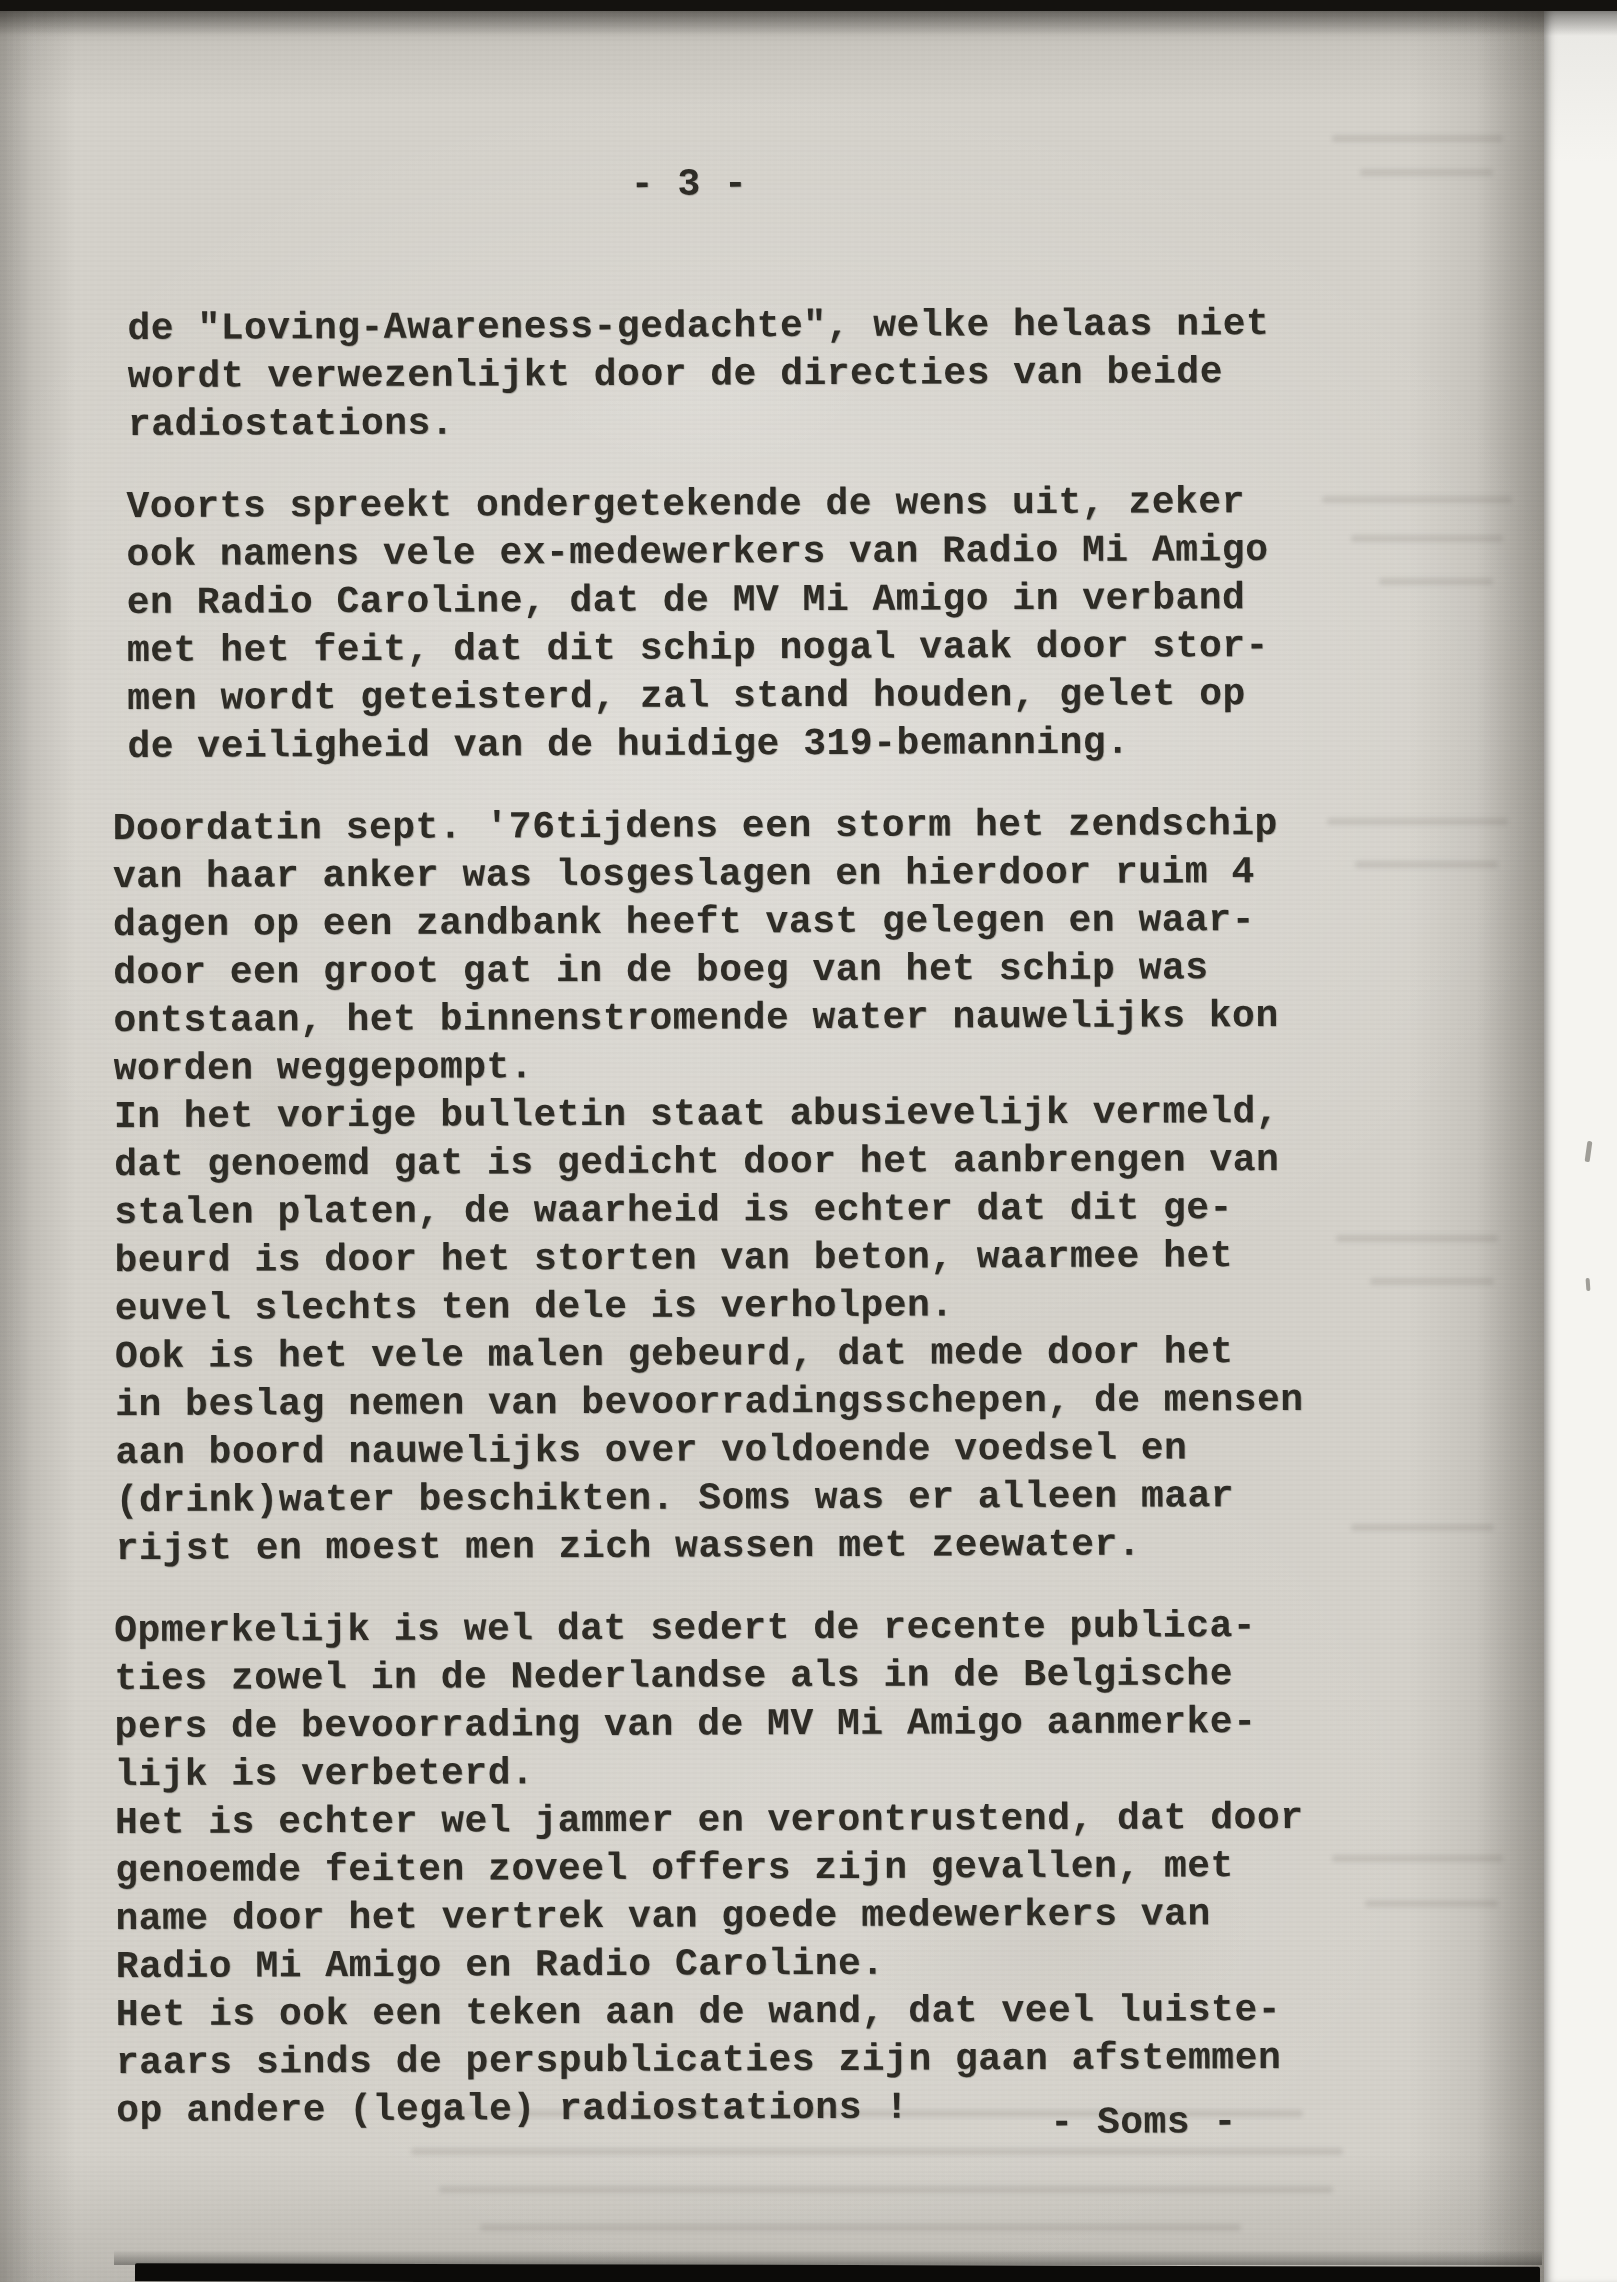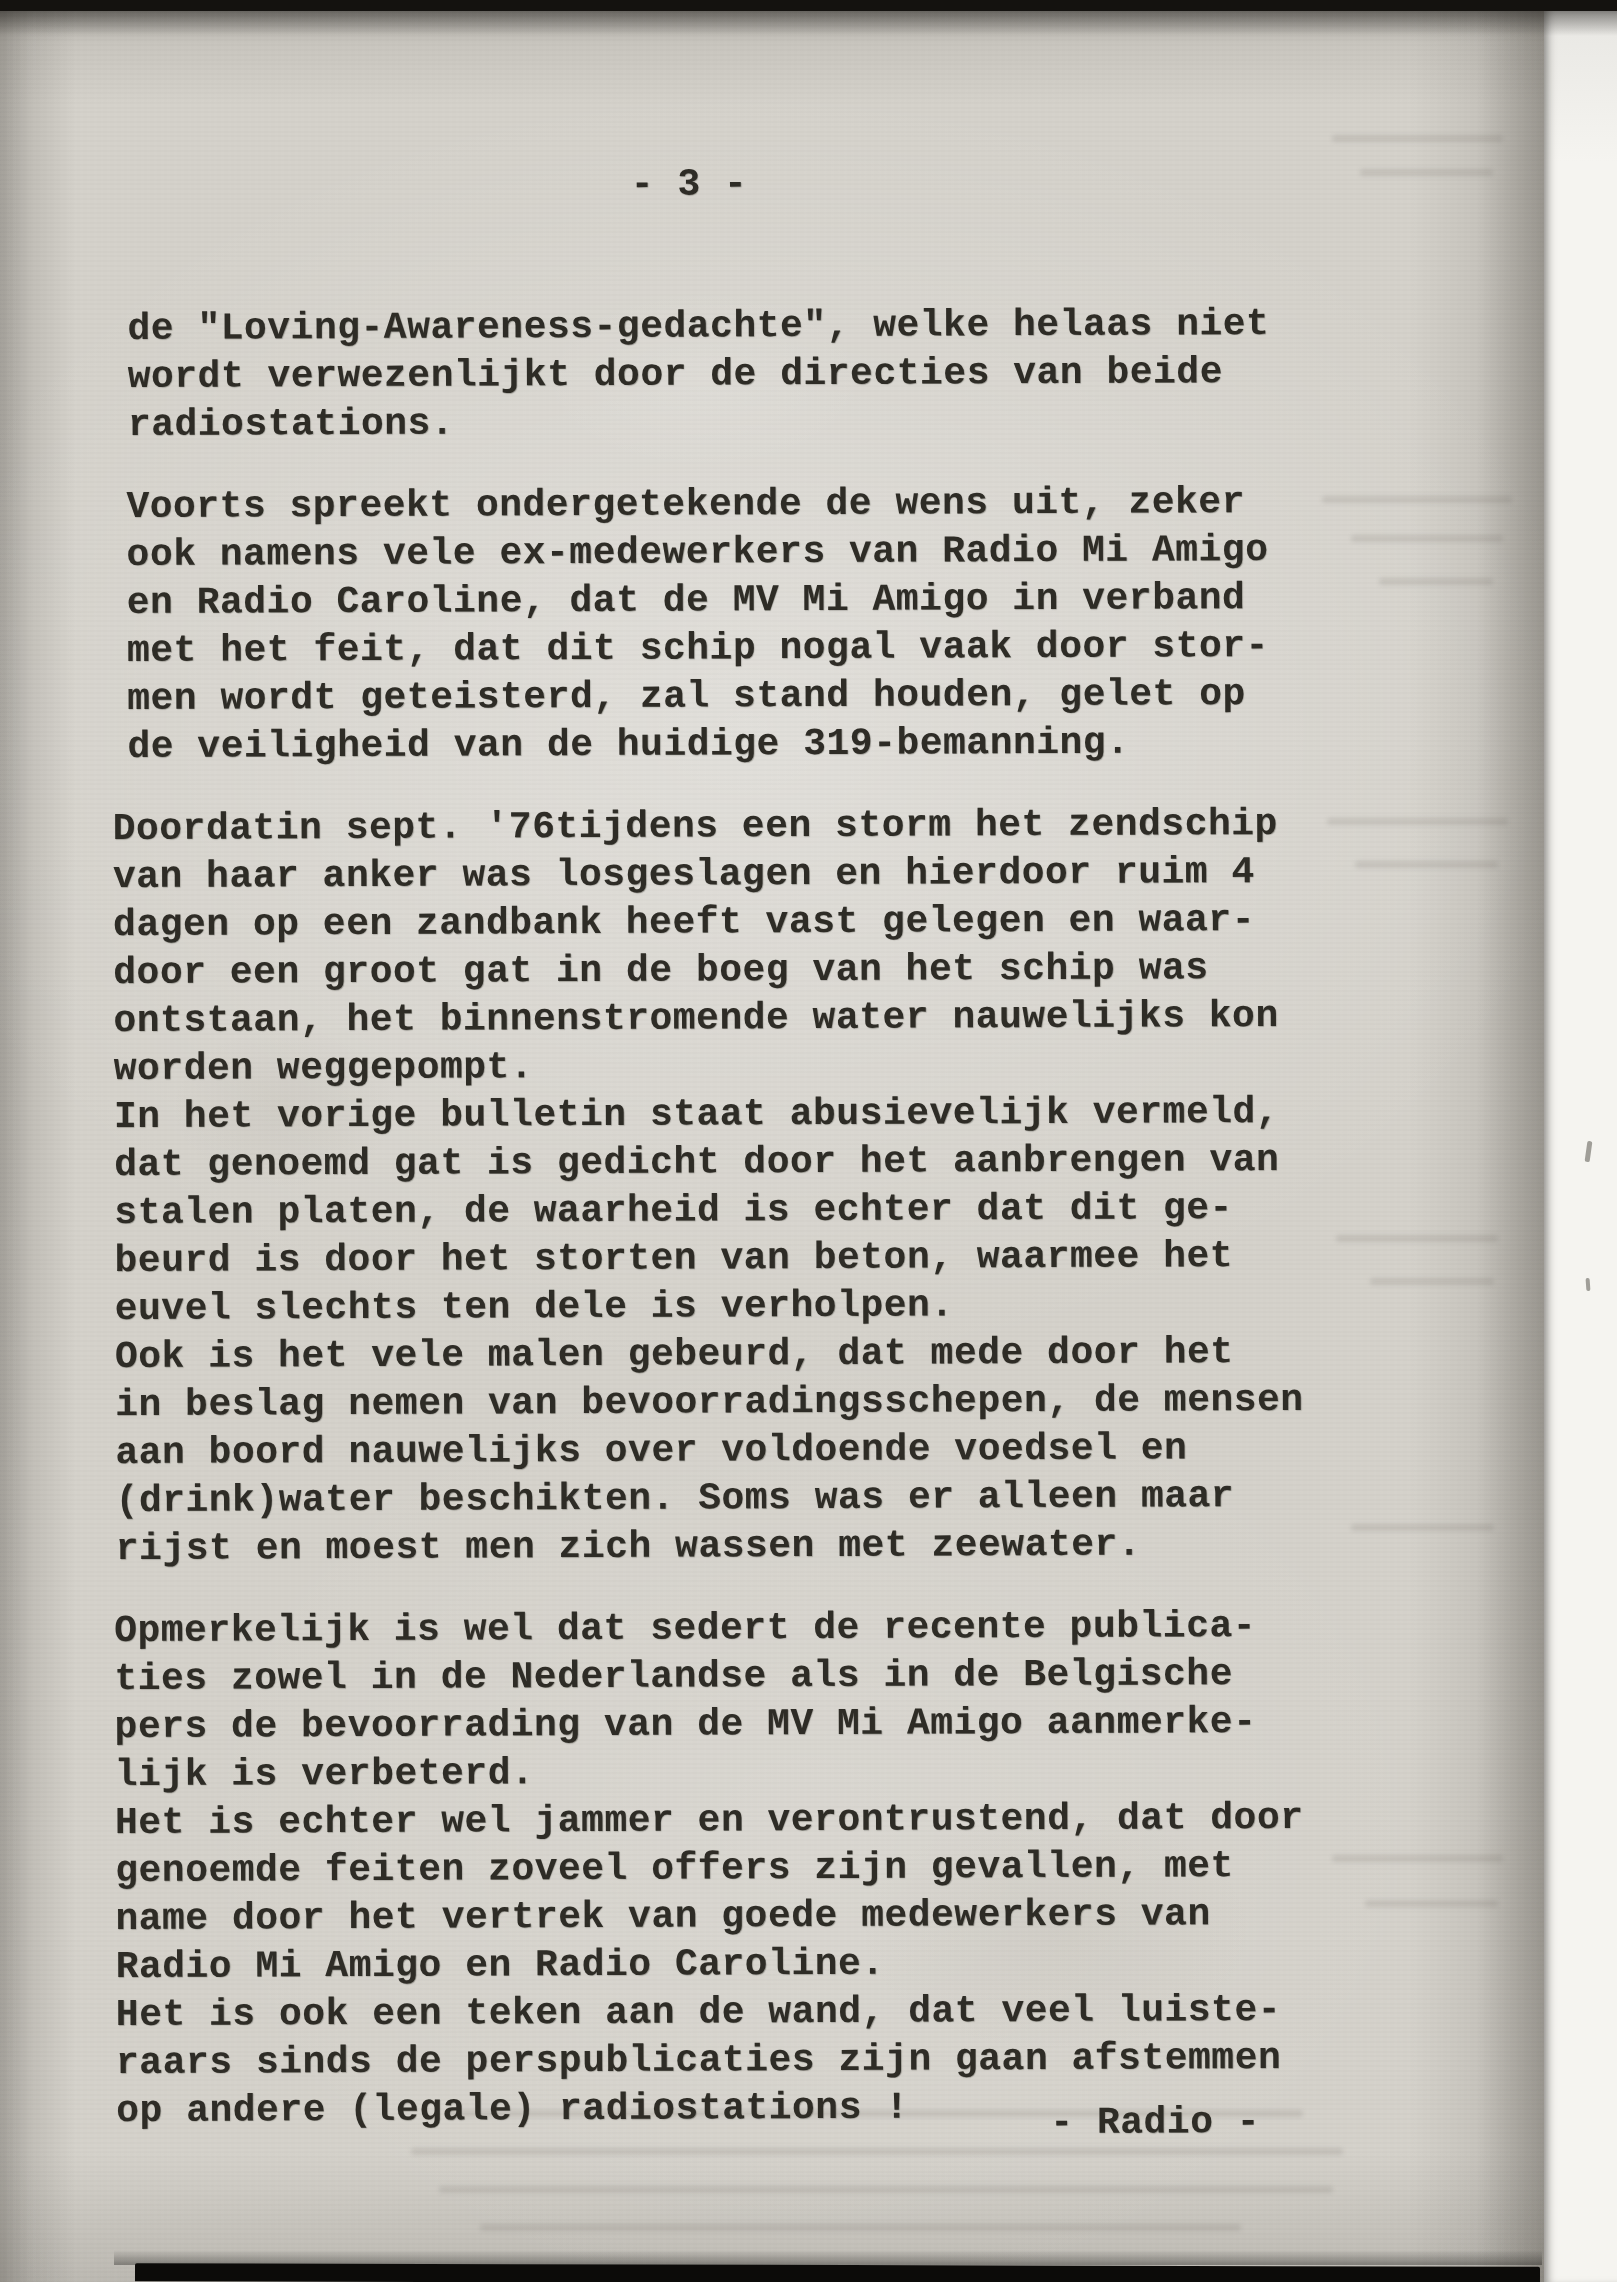"- Radio -" div.closing { text: Radio -> Soms }
